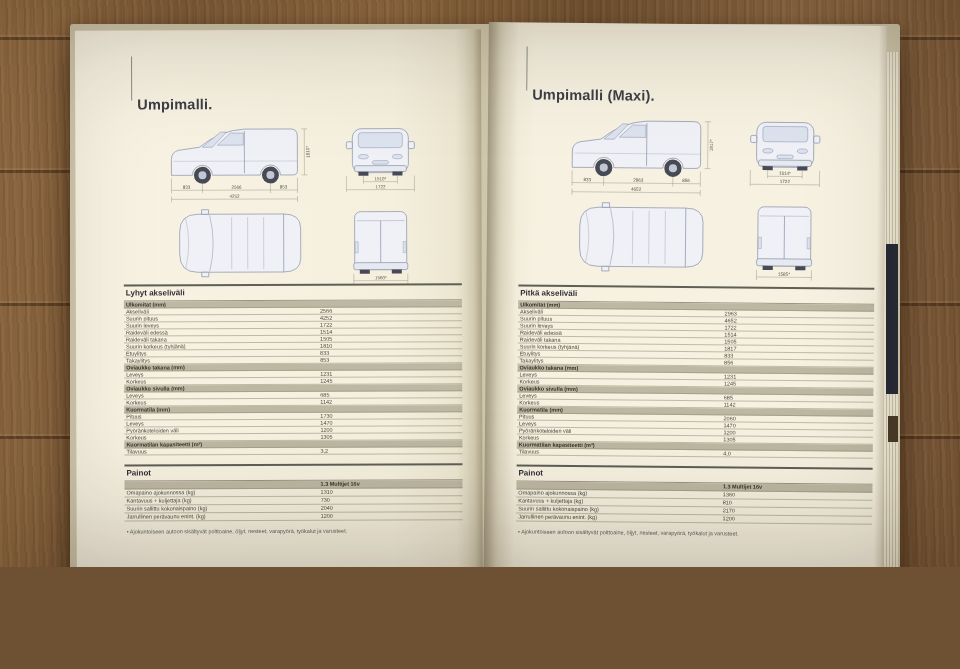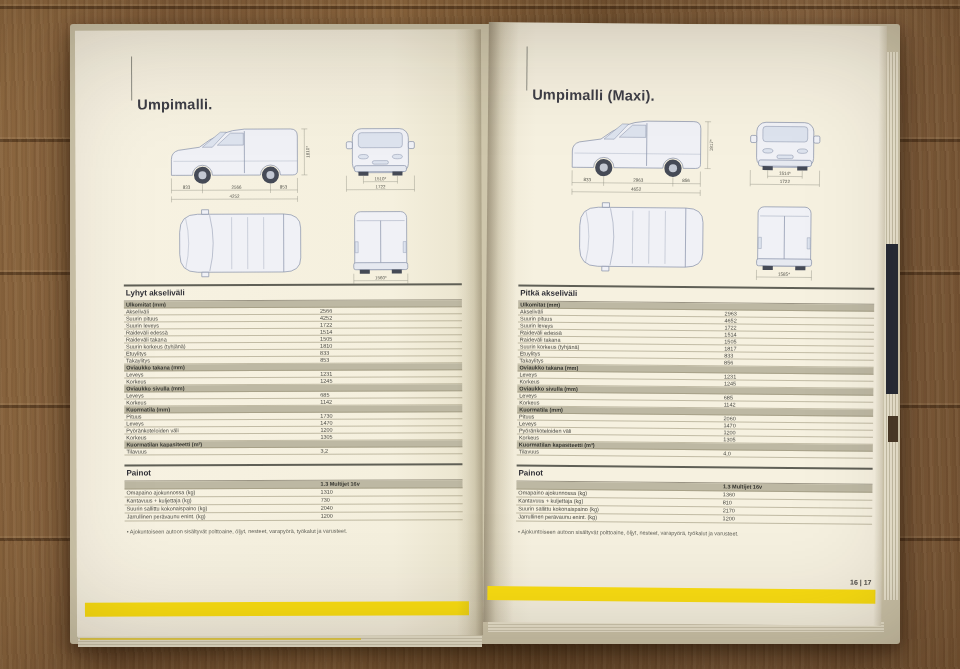"Umpimalli." .stage { height: 669px -> 567px }
